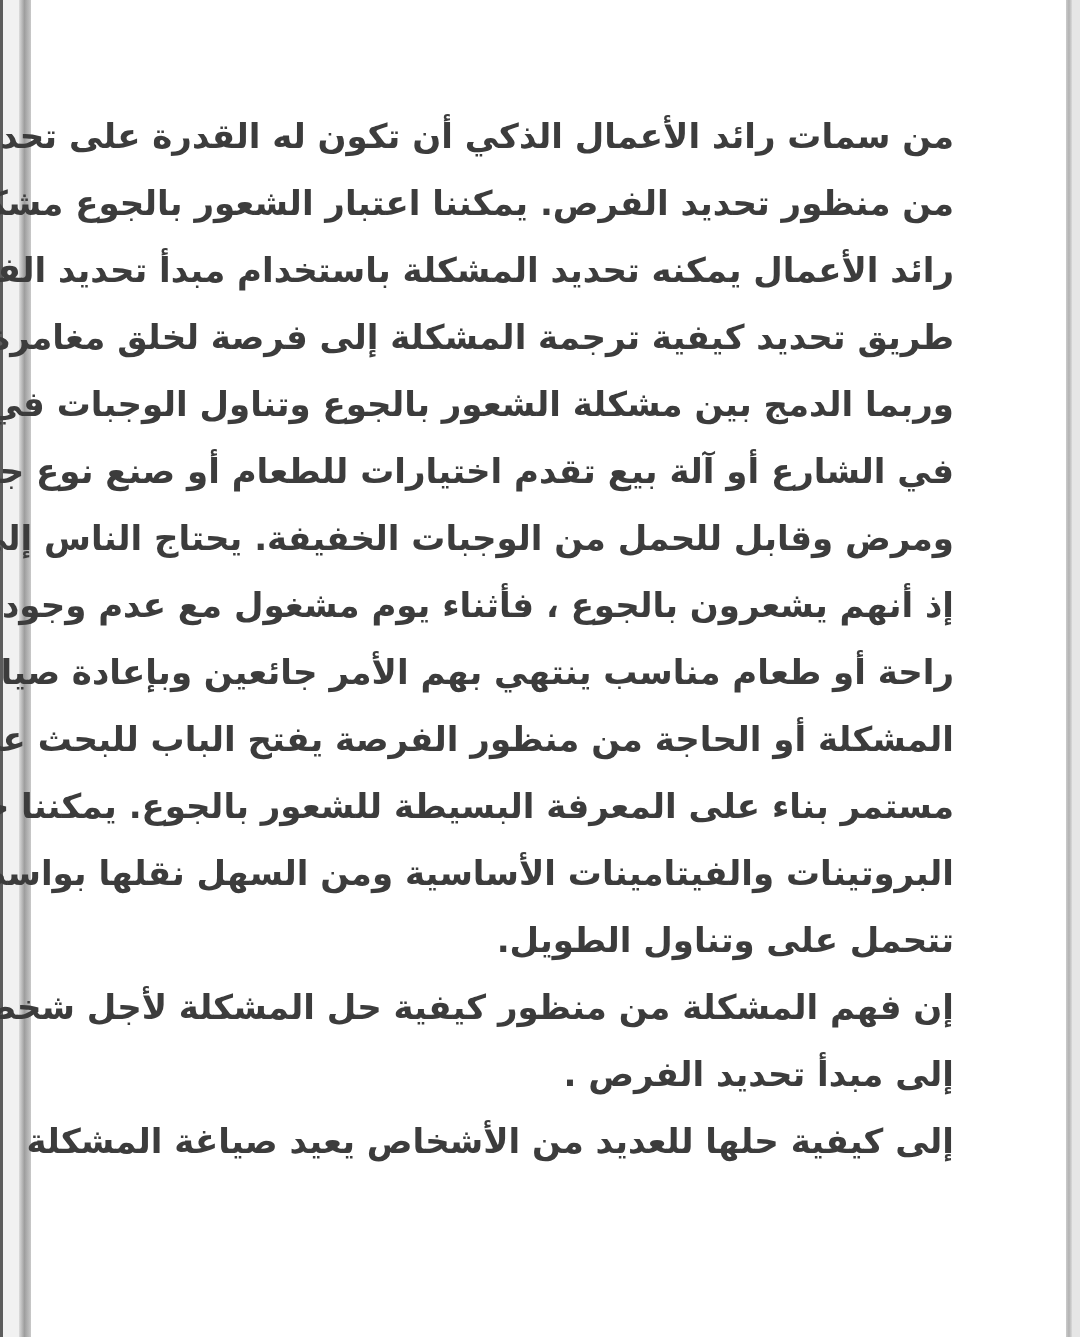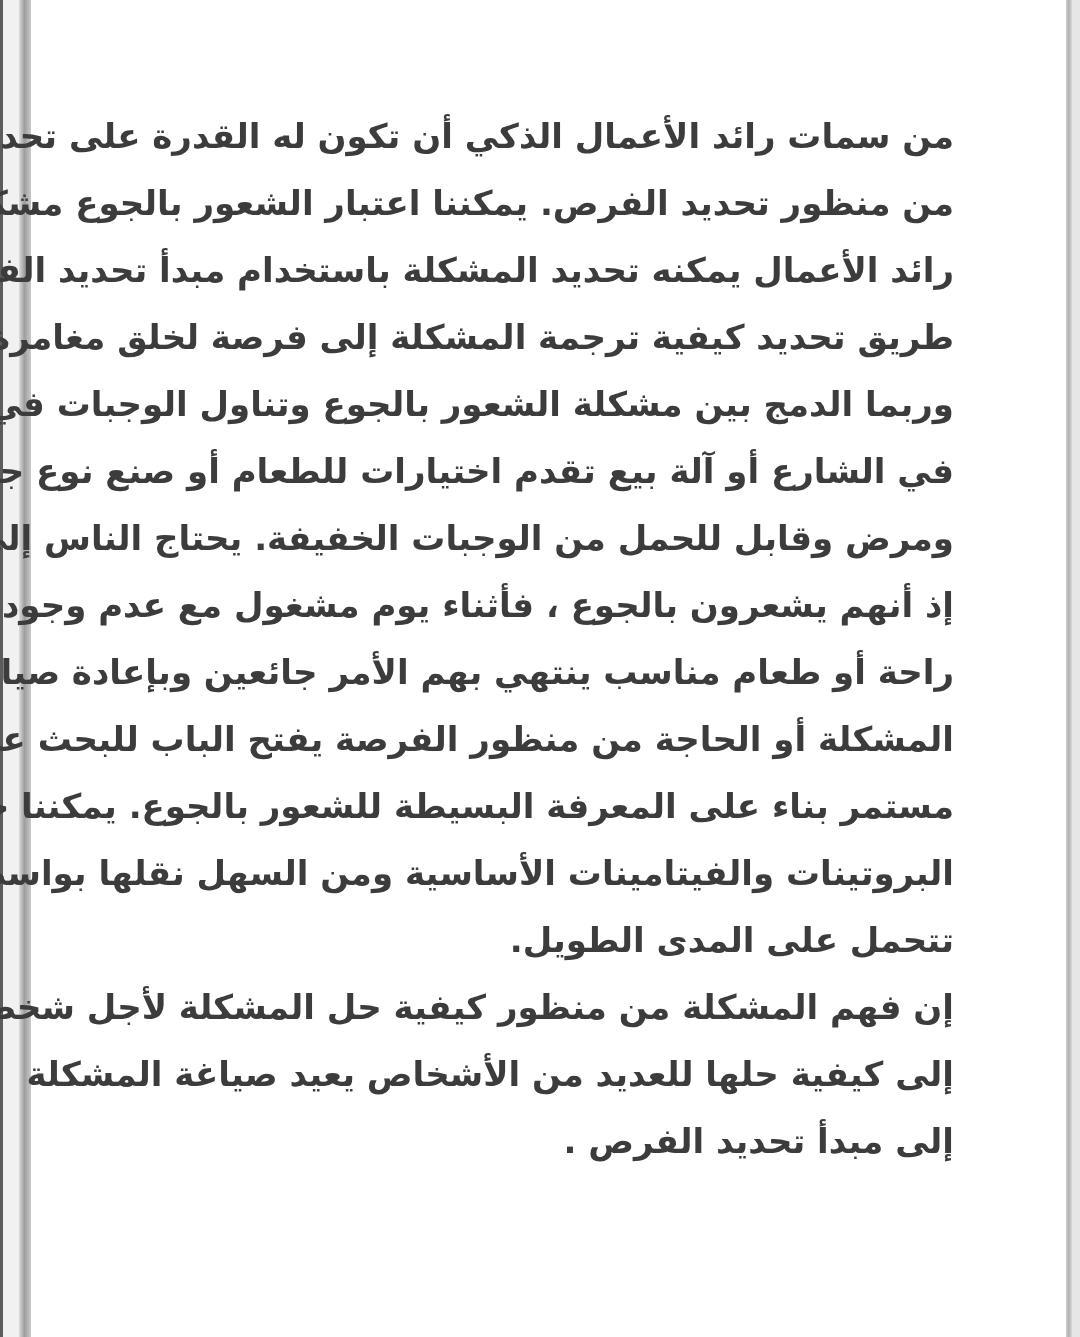"تتحمل على المدى الطويل." div.line { text: المدى -> وتناول }
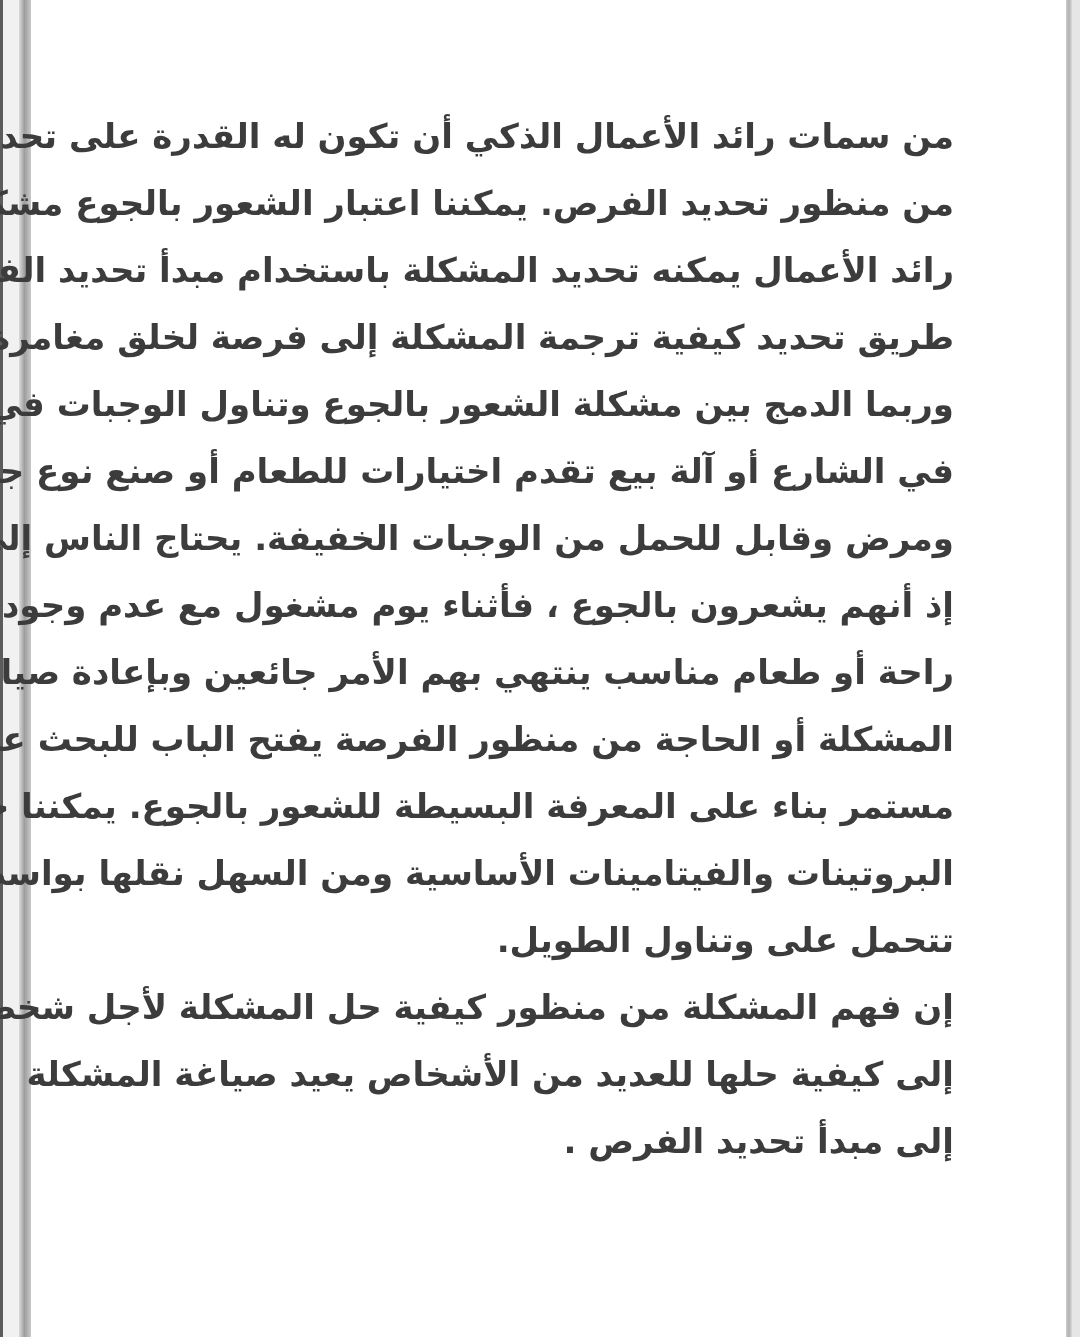"إلى كيفية حلها للعديد من" div.line { order: before "إلى مبدأ تحديد الفرص ." -> after "إلى مبدأ تحديد الفرص ." }
